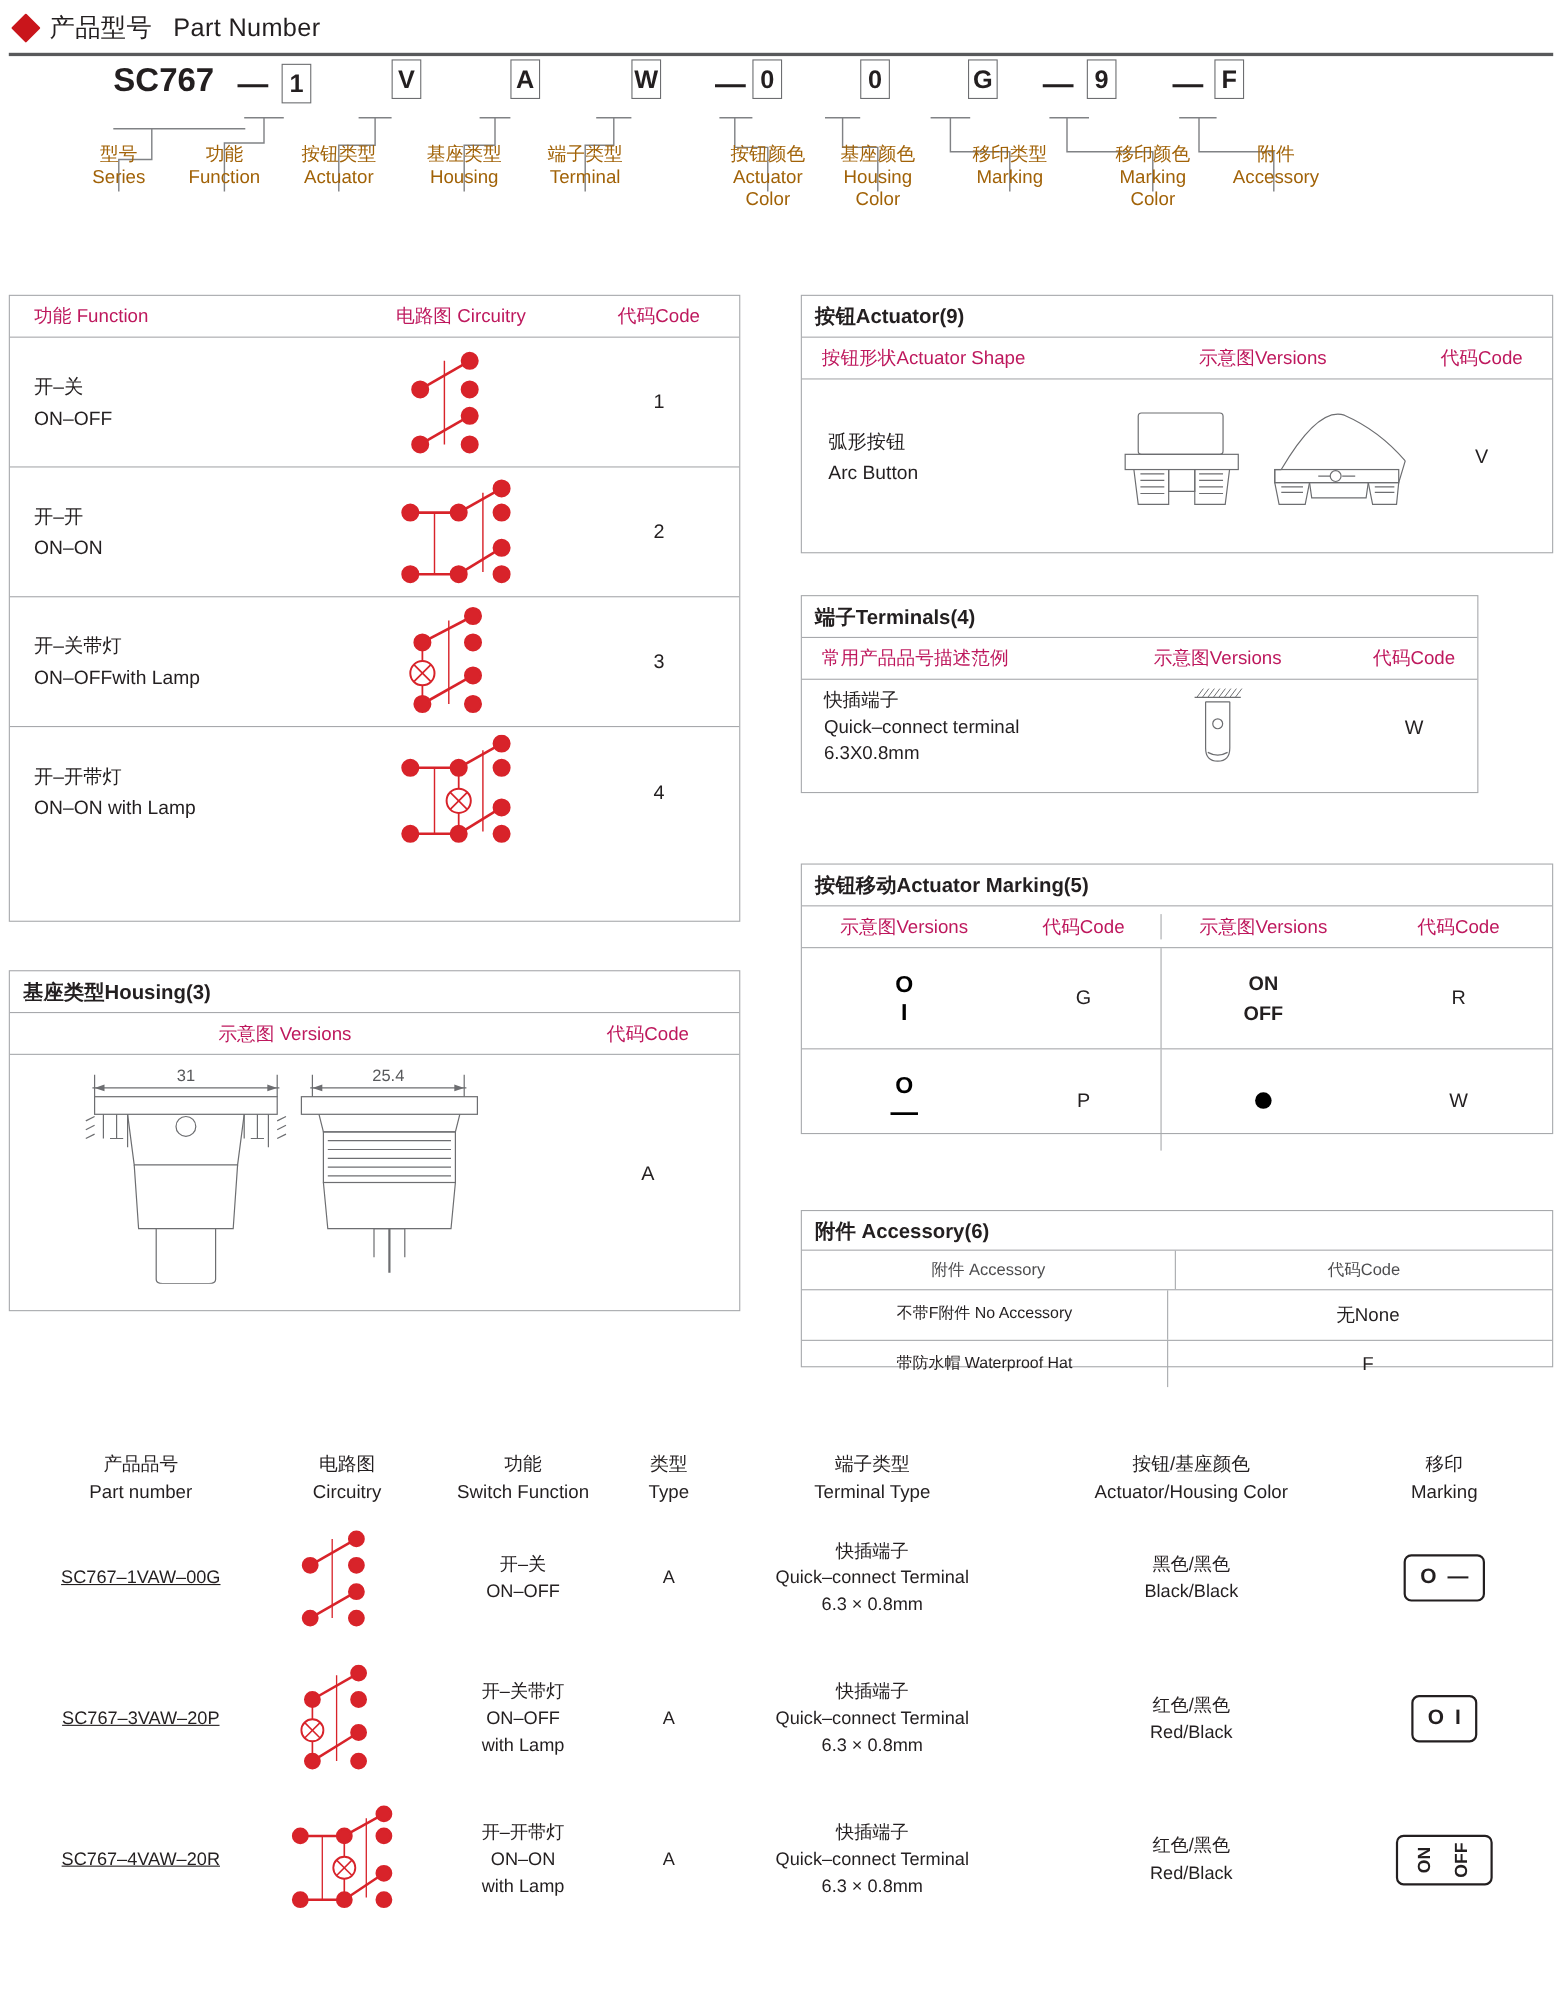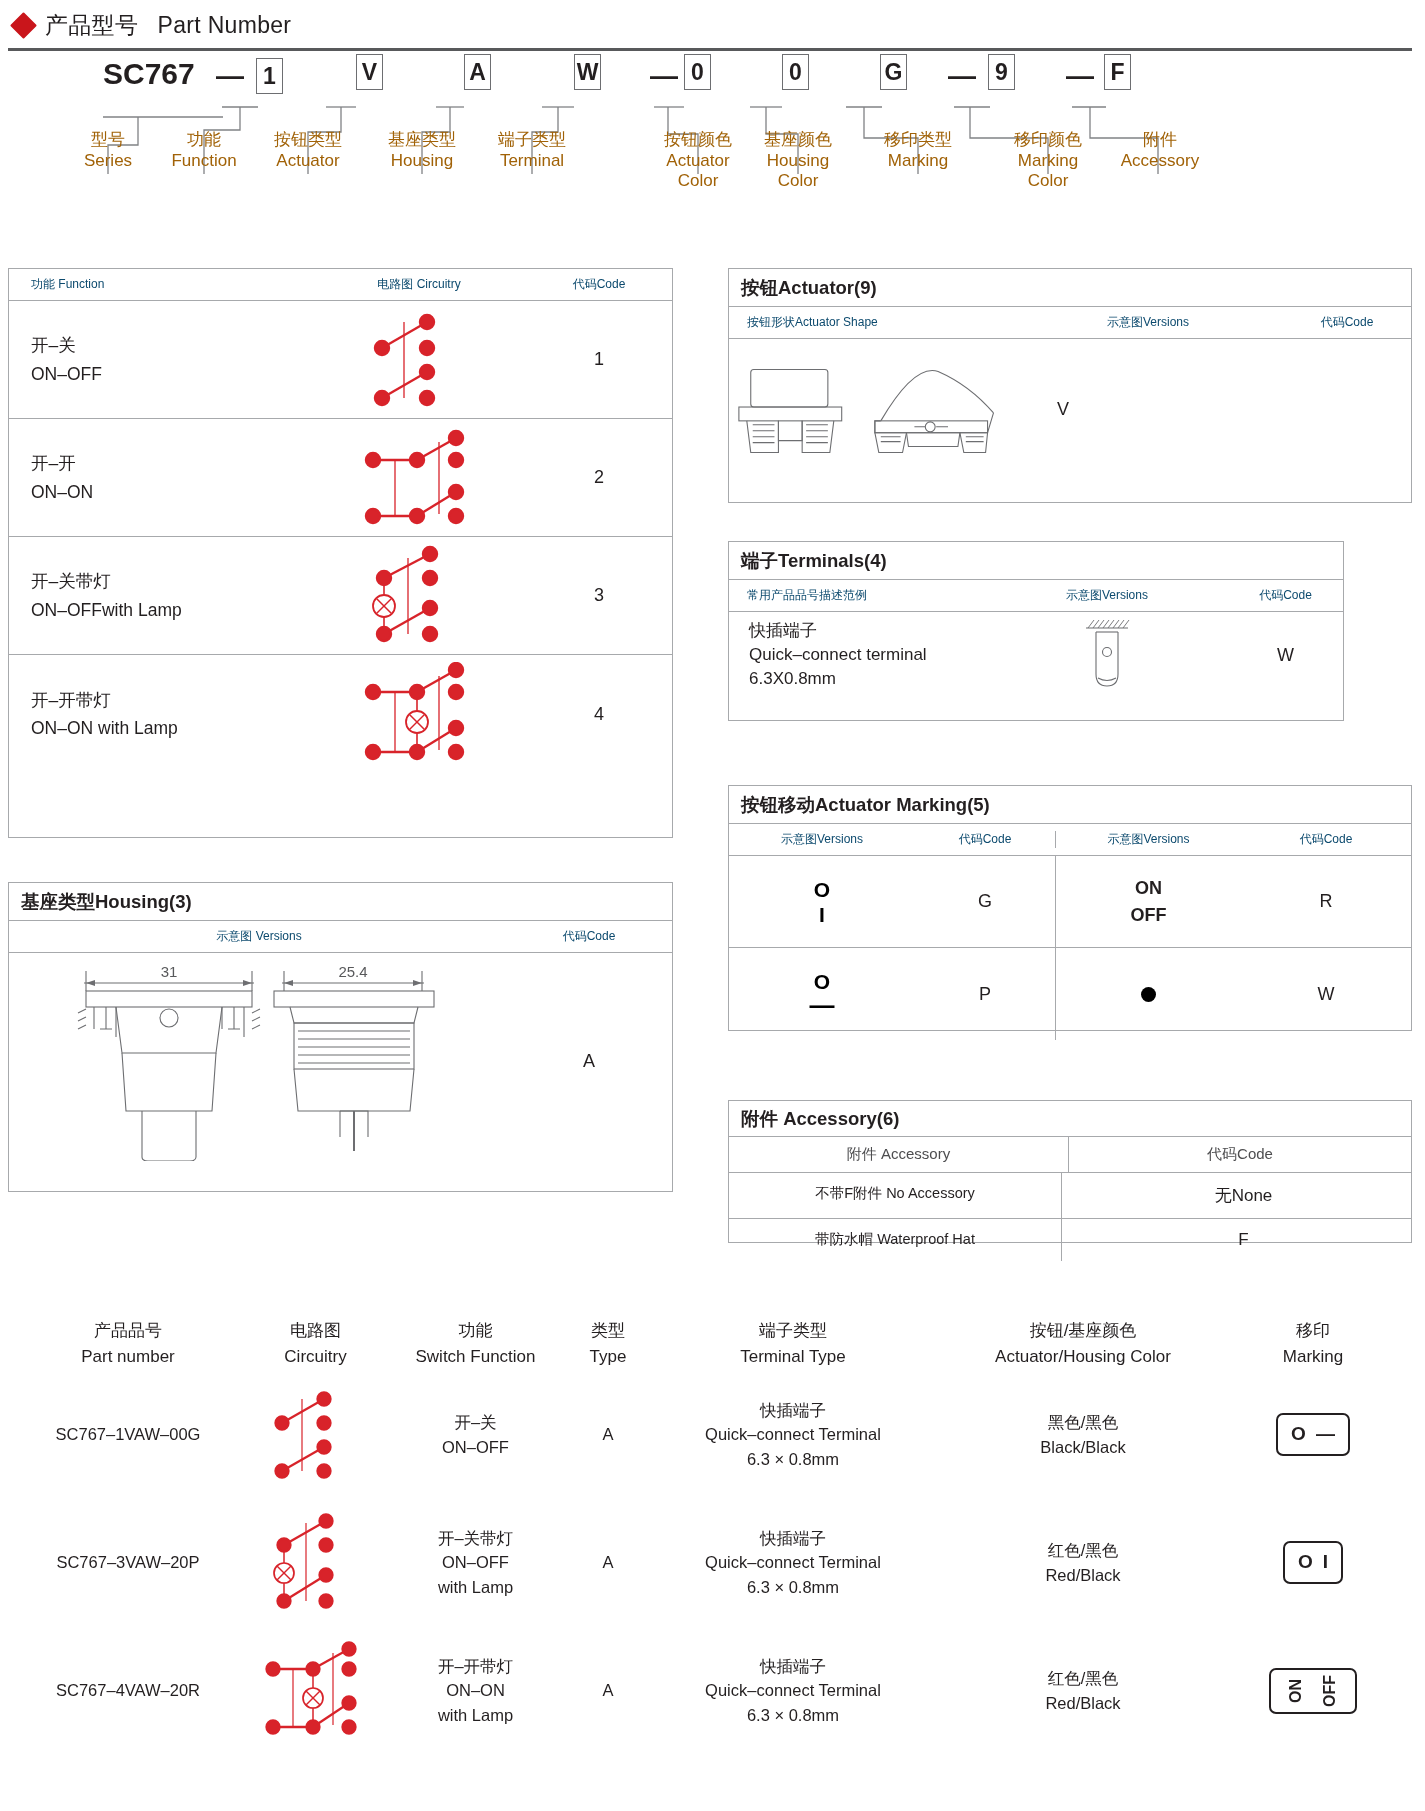"功能 Function" .sec-head { color: #0c4a6e -> #be185d; font-size: 12px -> 17px }
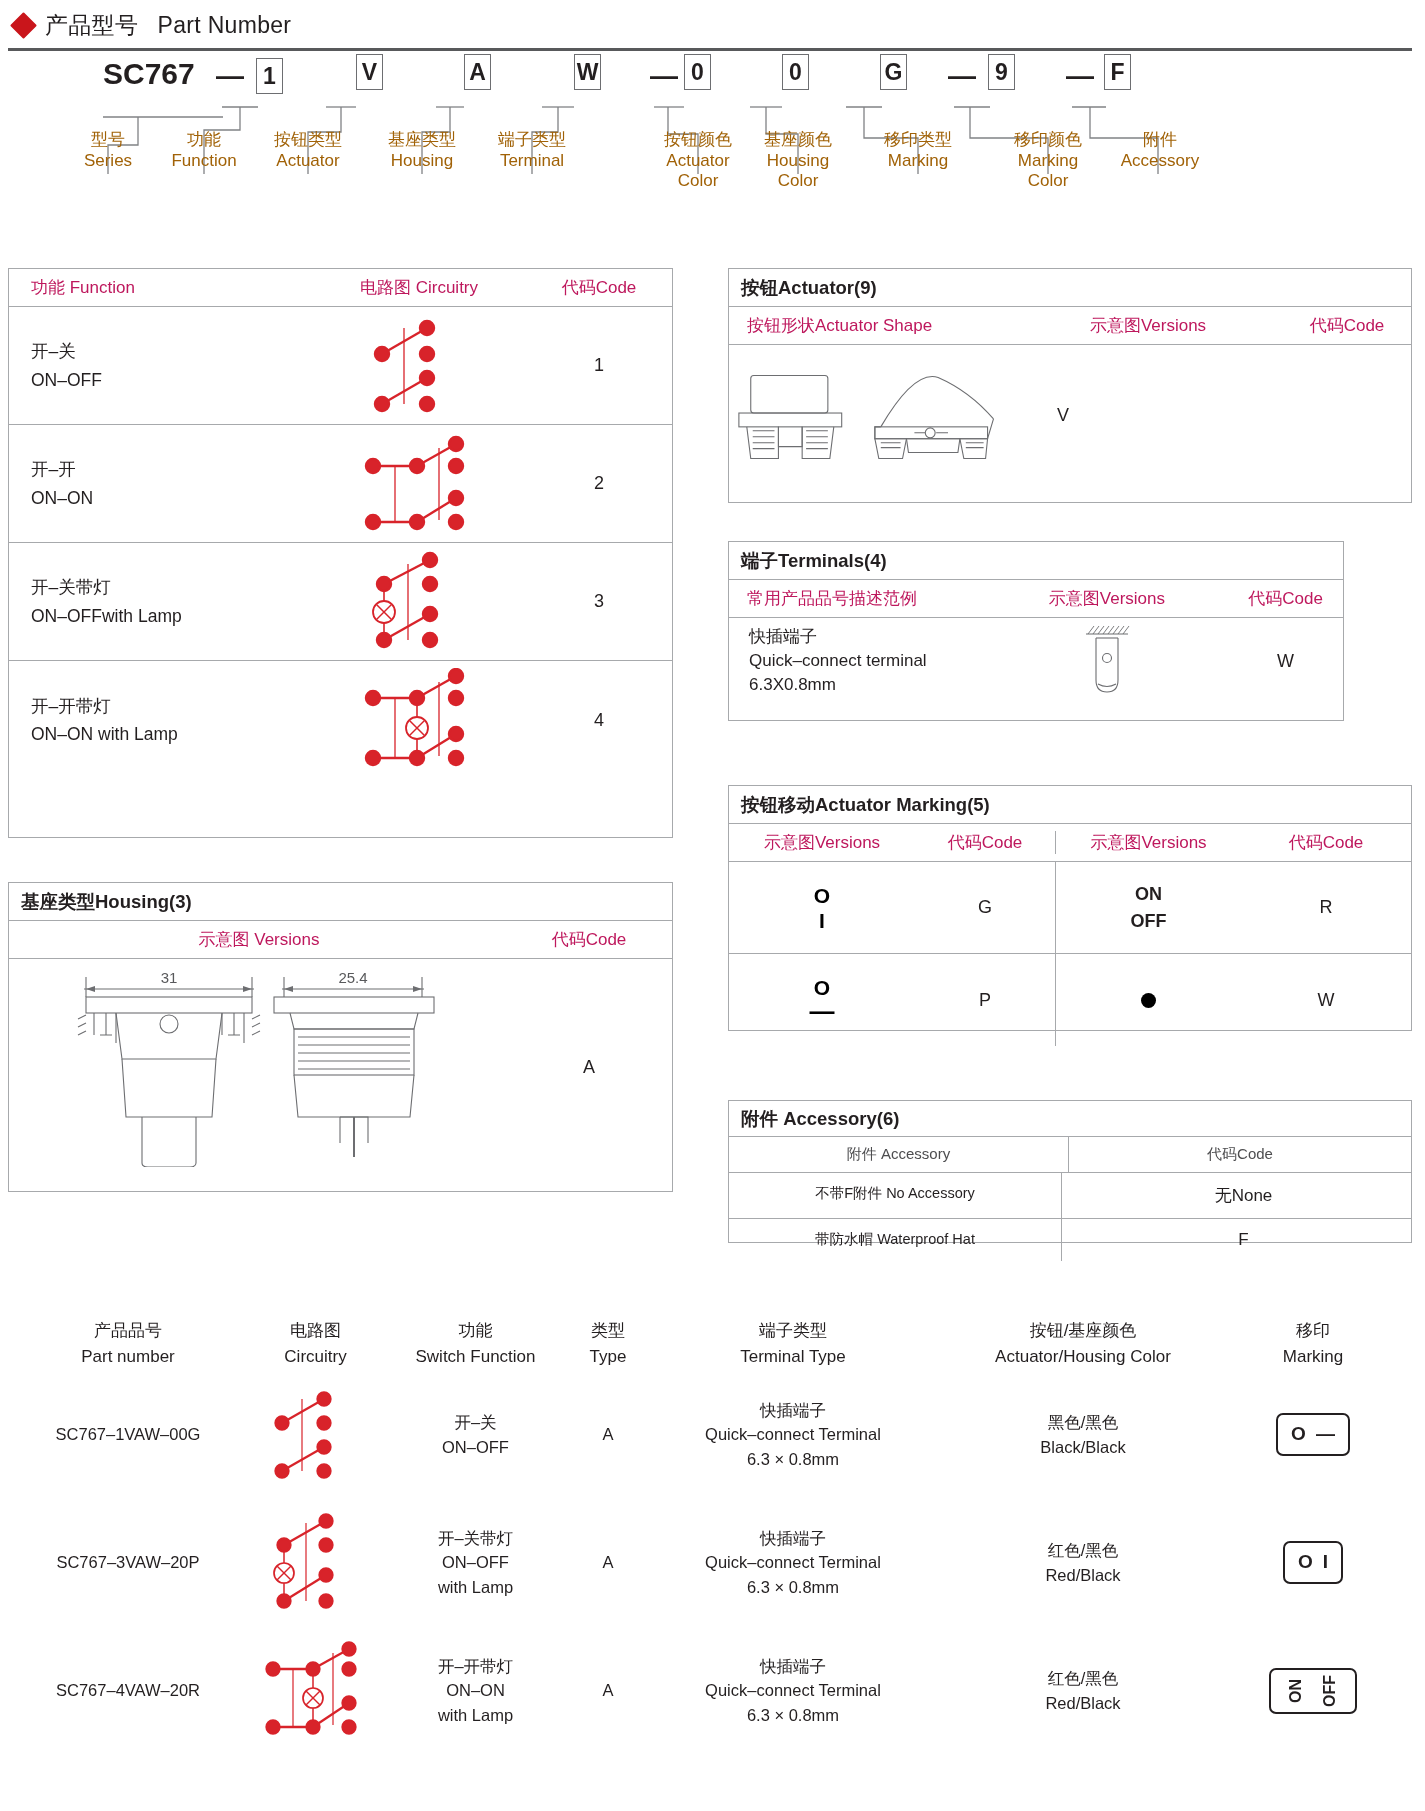"弧形按钮" div.cell { html: none -> <div> <div> <div>弧形按钮</div> <div>Arc Button</div> </div> </div> }
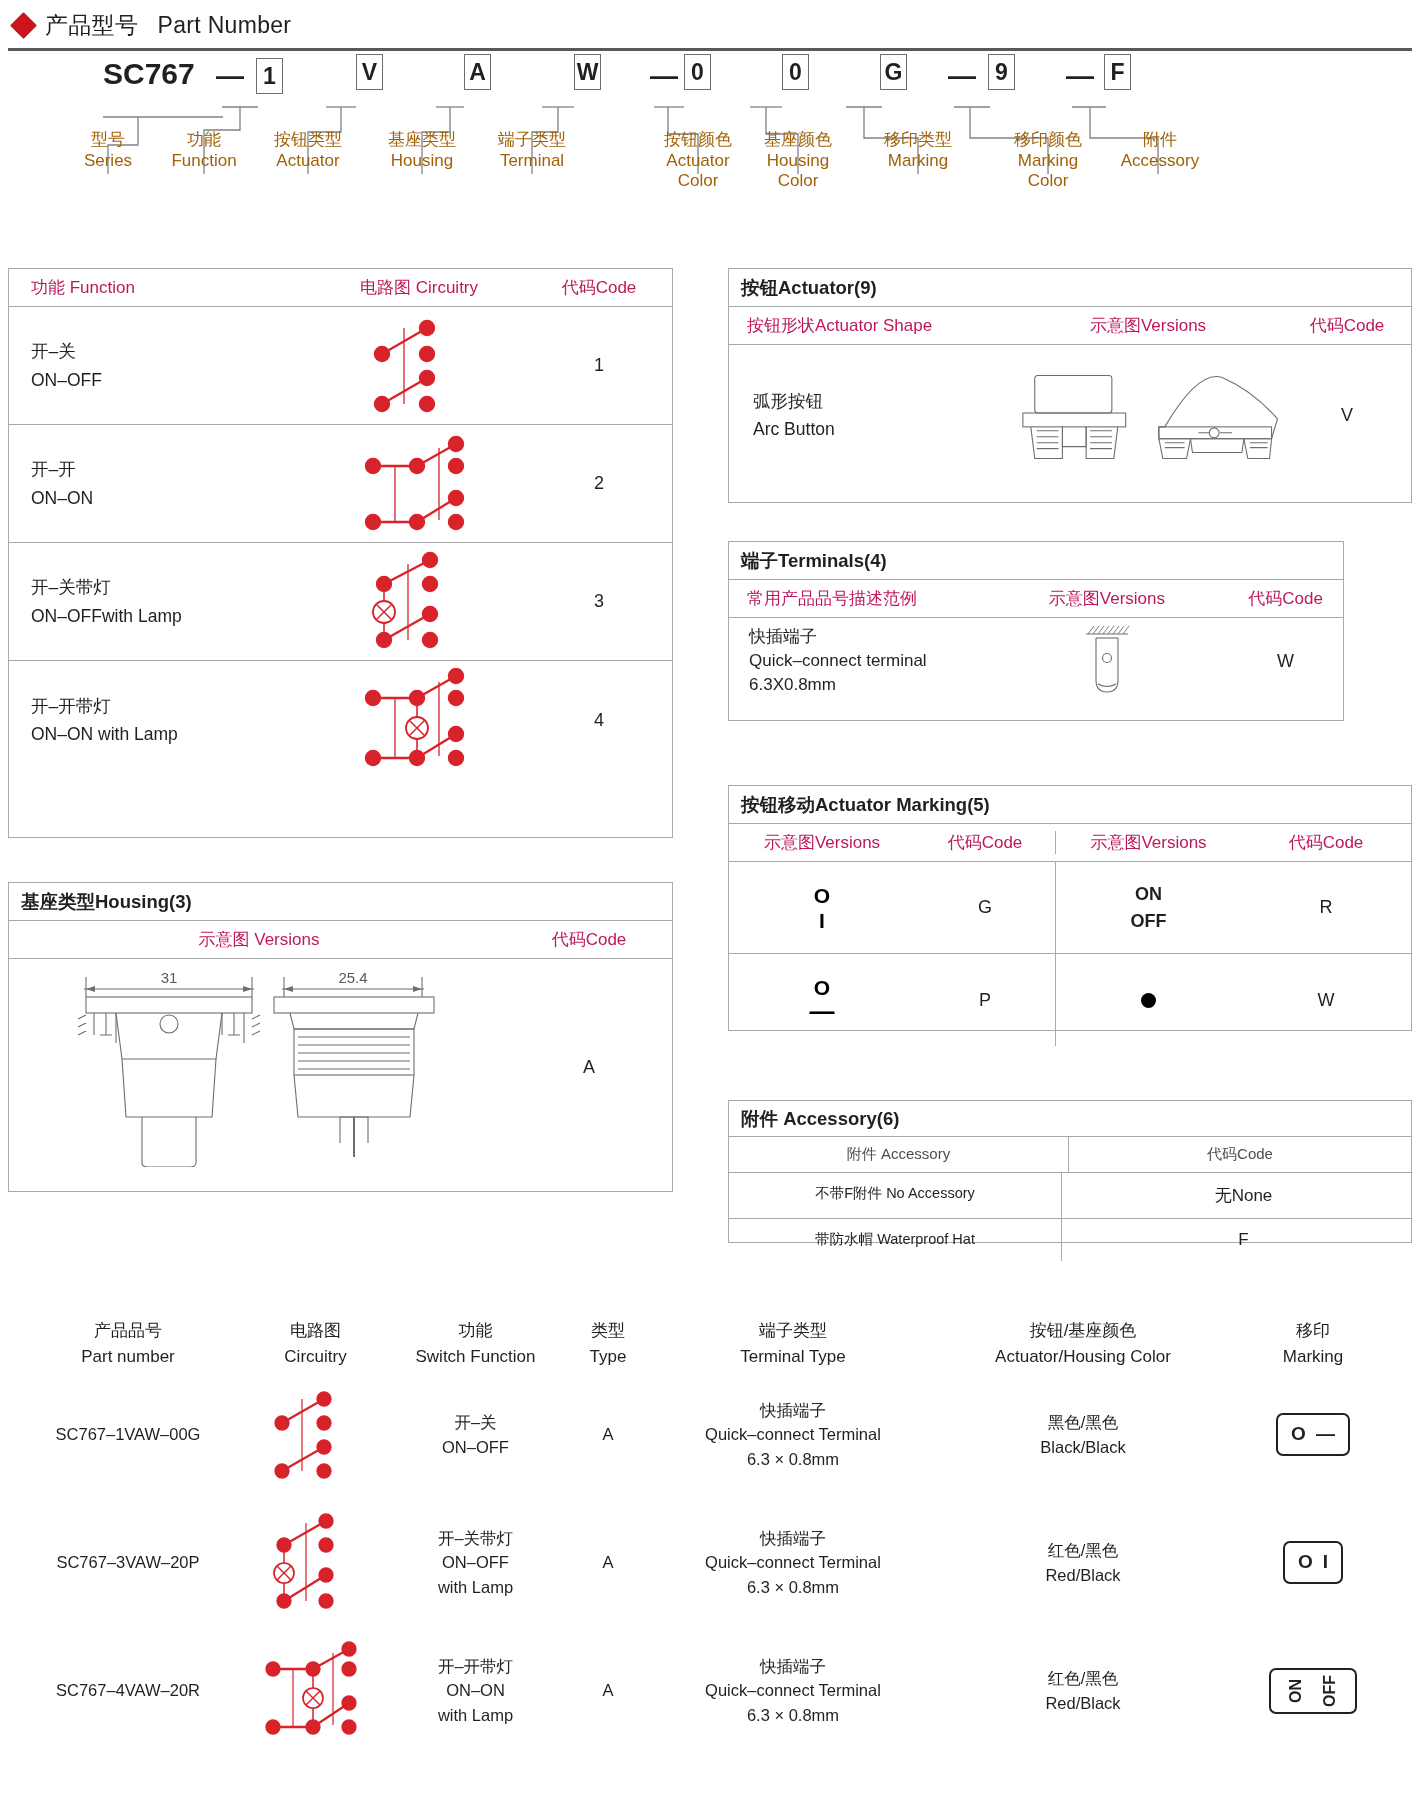"SC767–1VAW–00G" .ex-pn { text-decoration: none -> underline }
